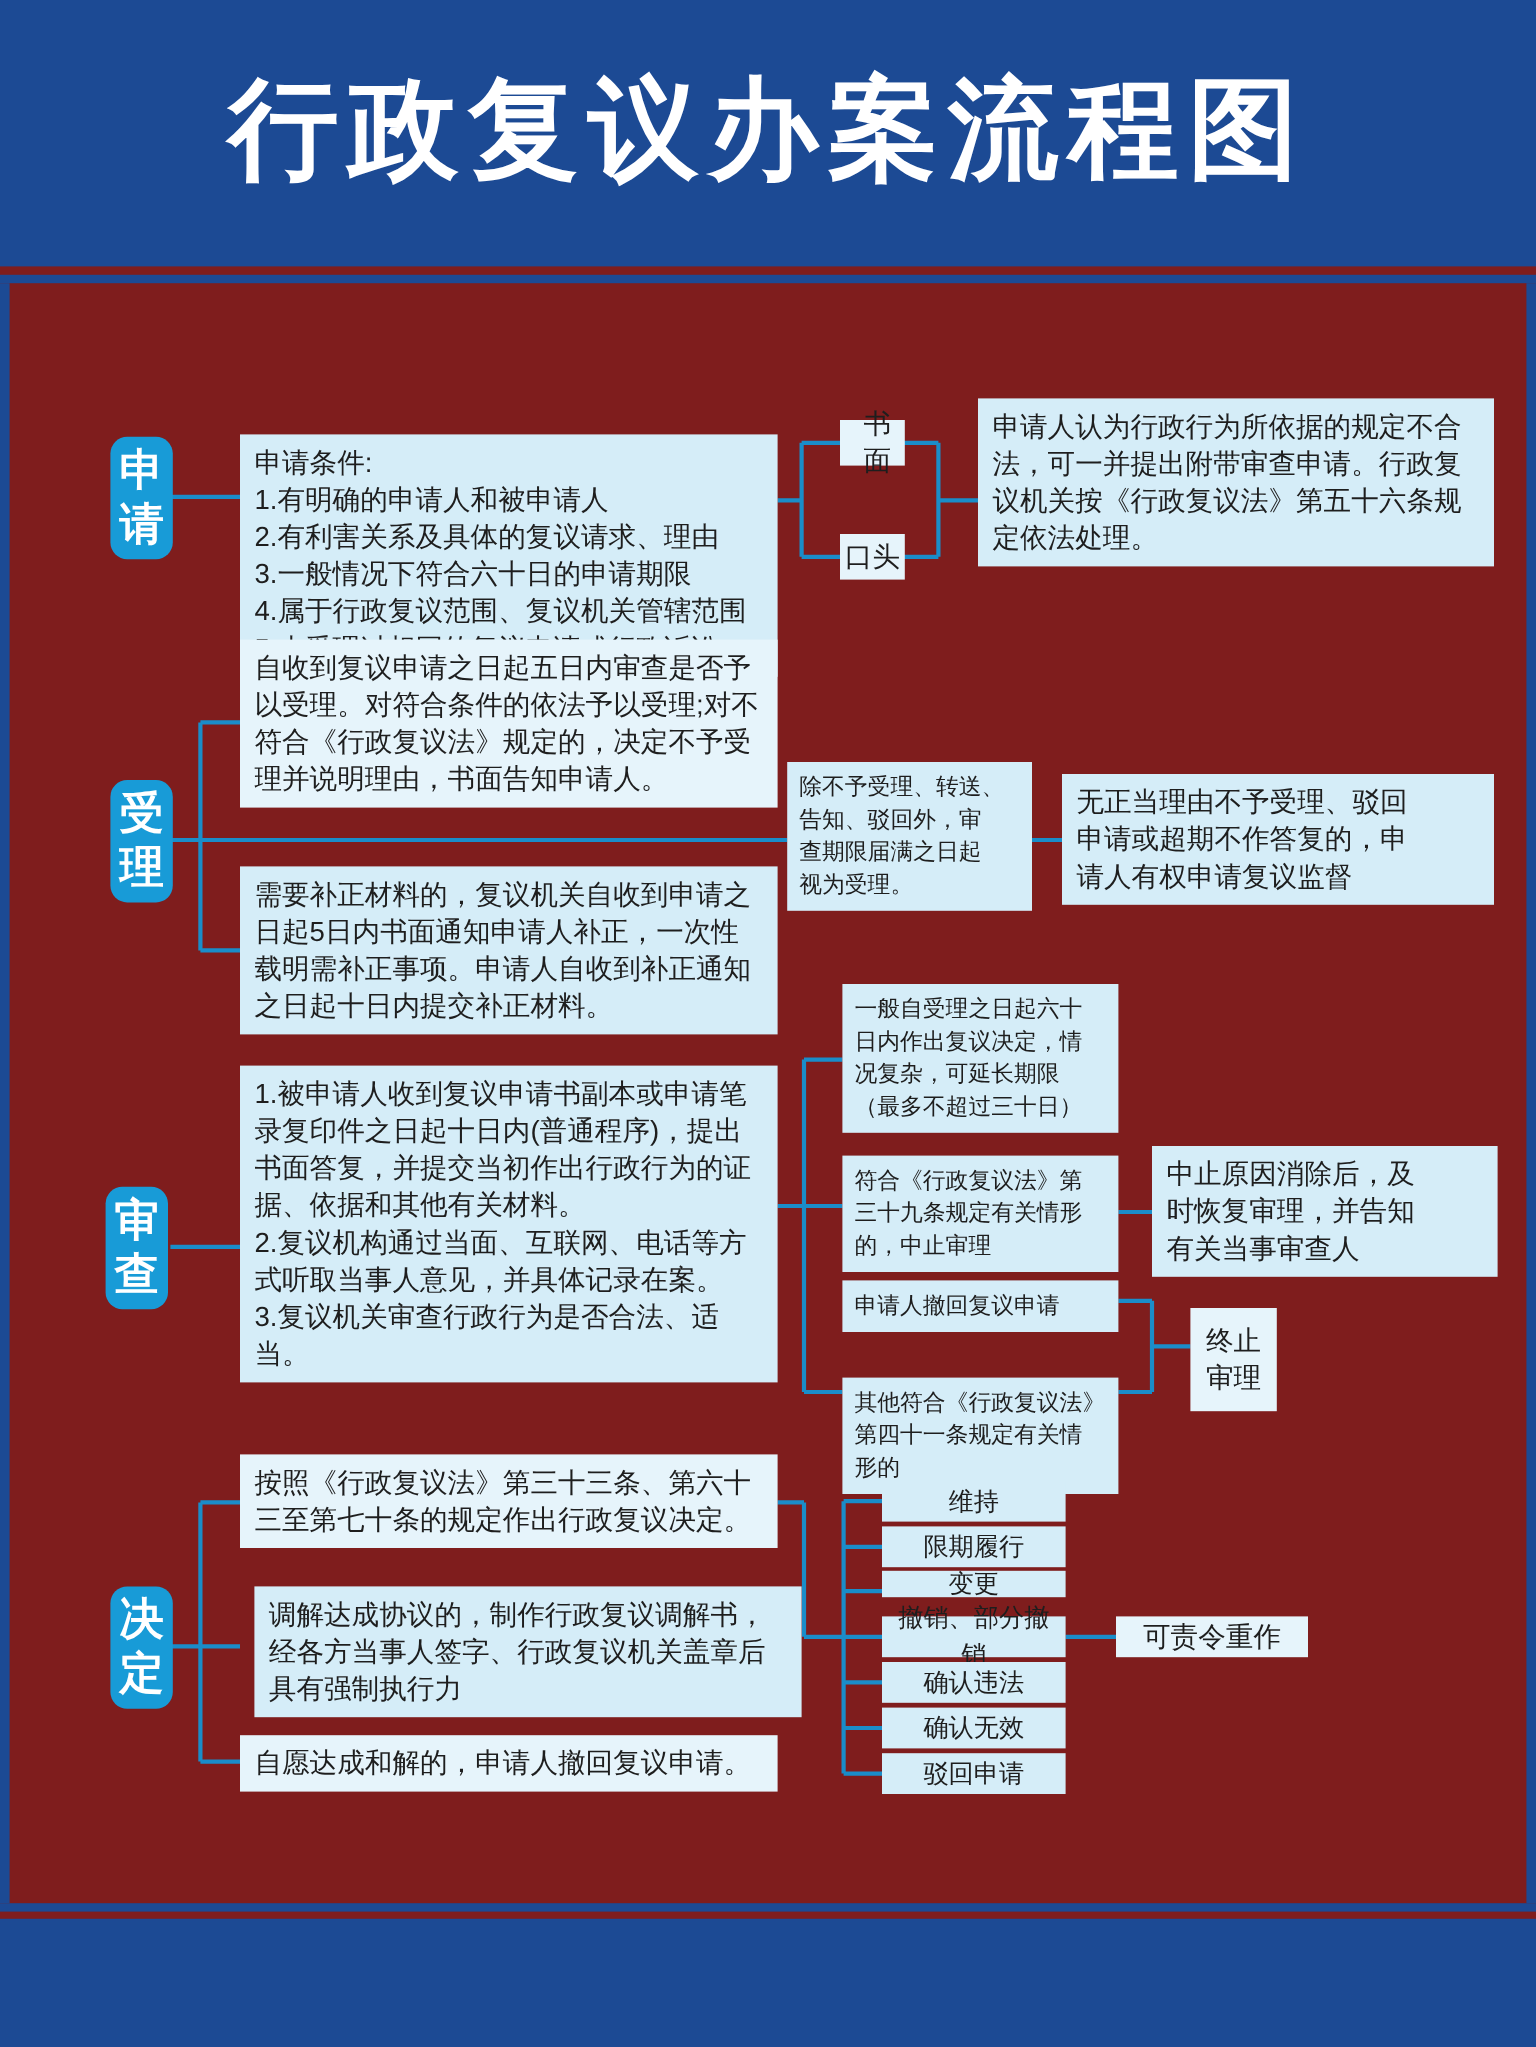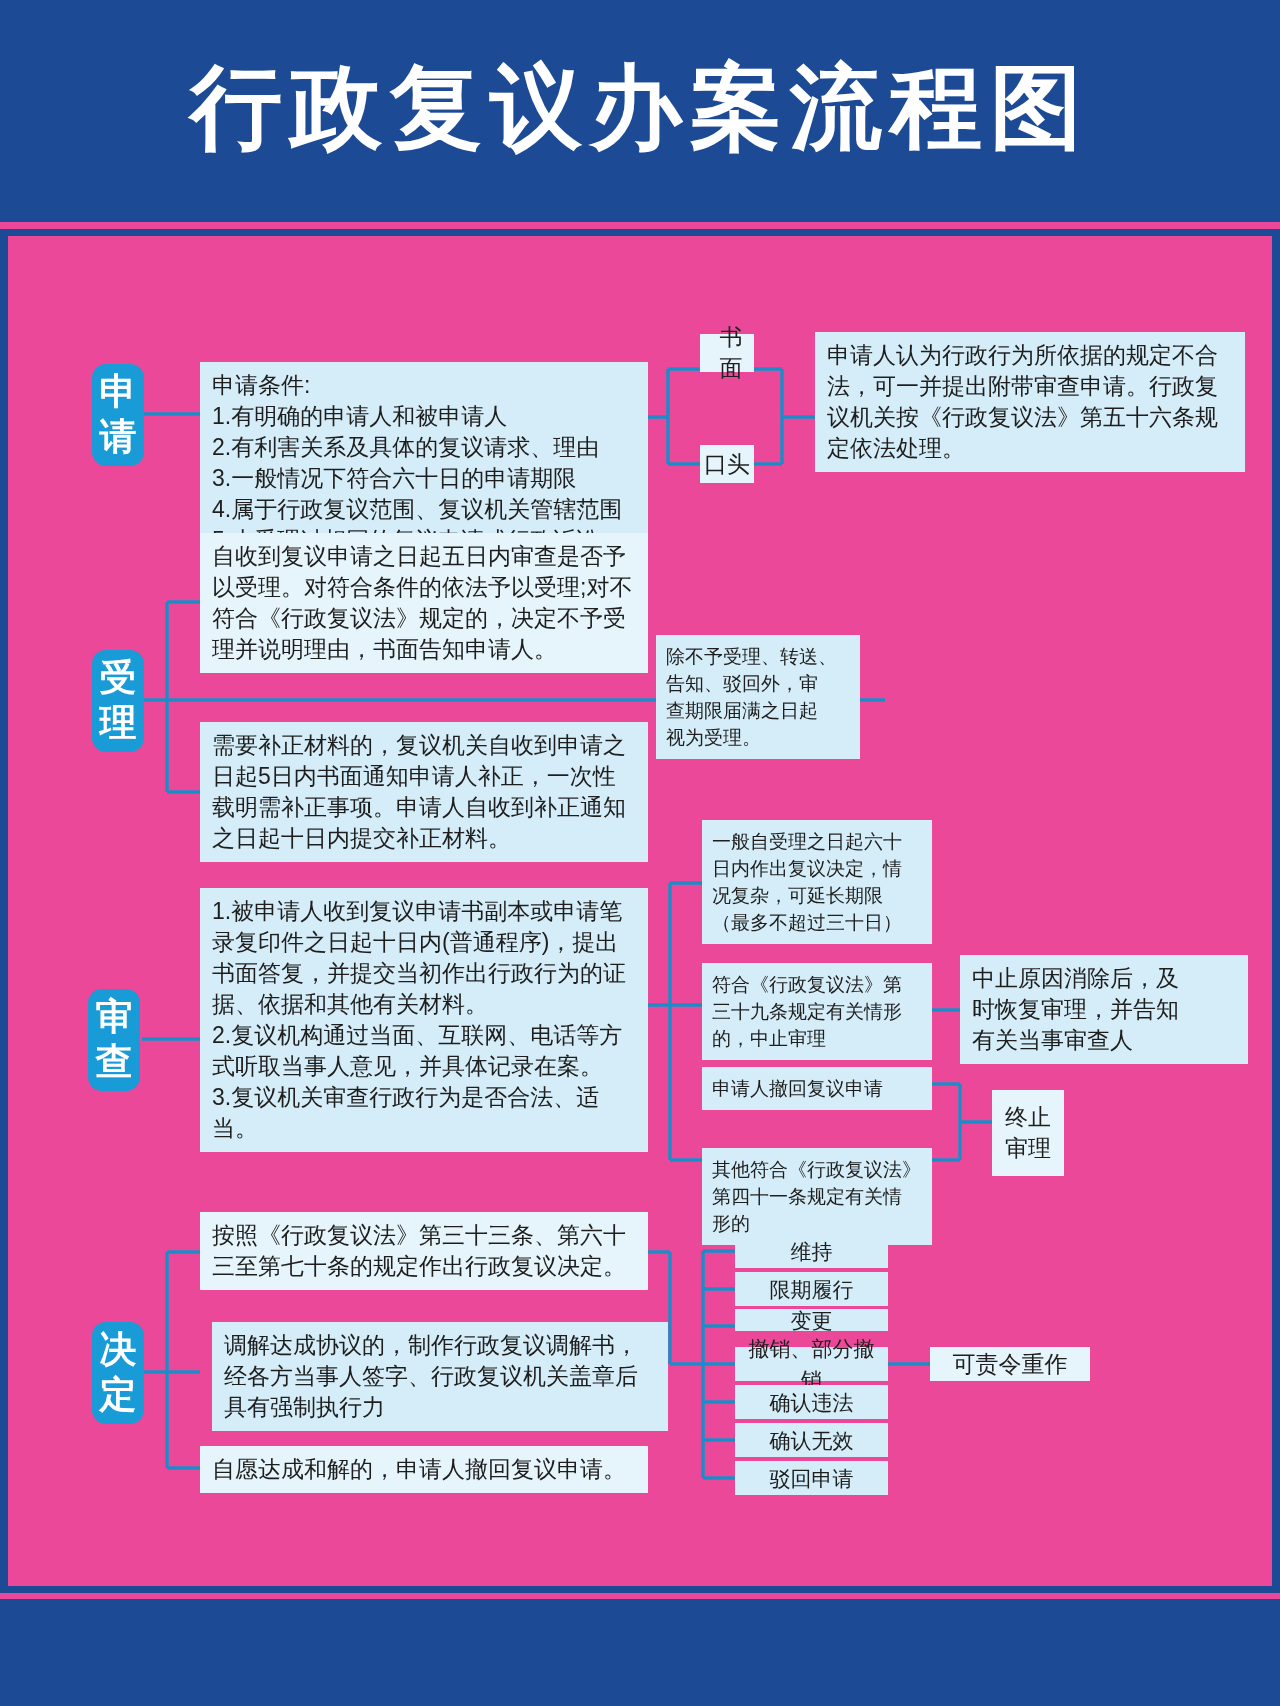"行政复议办案流程图" .page { background: #ec4899 -> #7f1d1d }
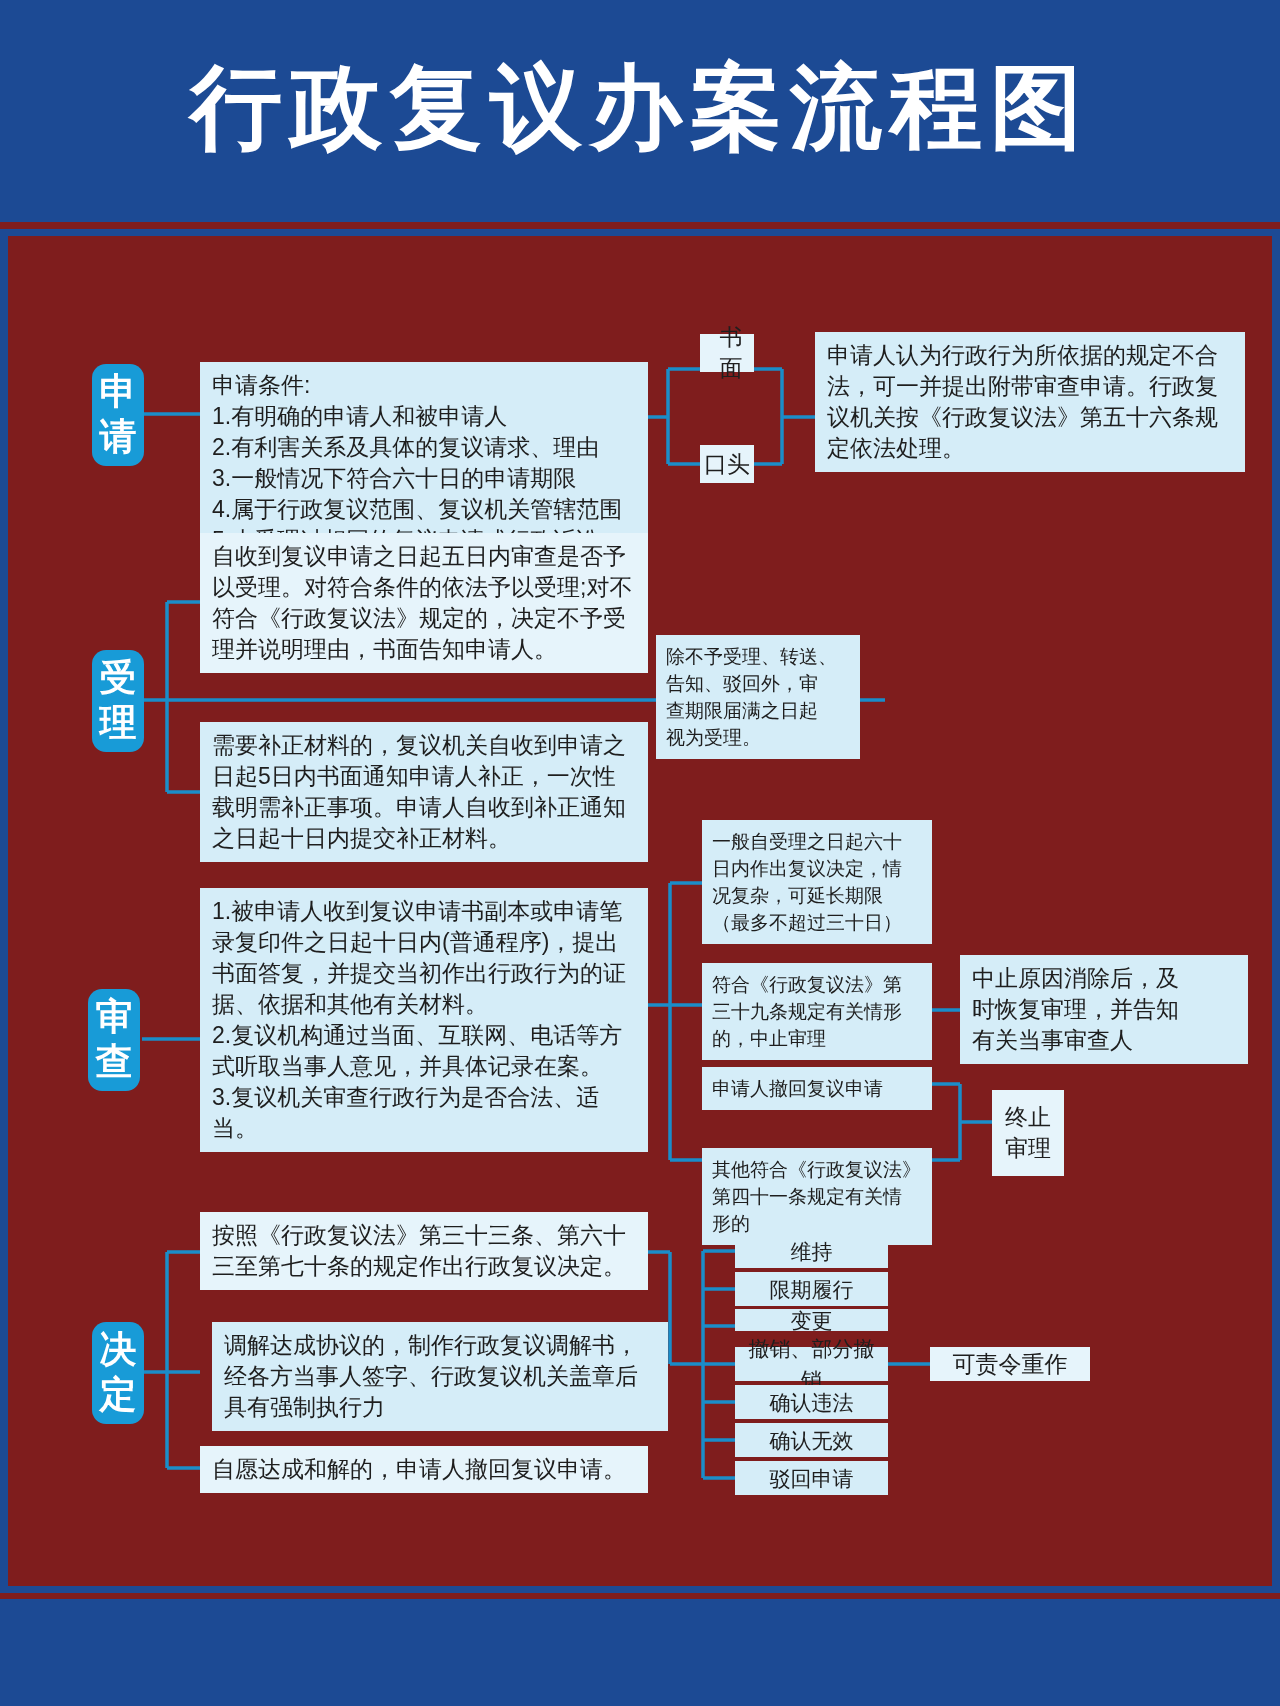"书面" div.node { top: 334px -> 350px }
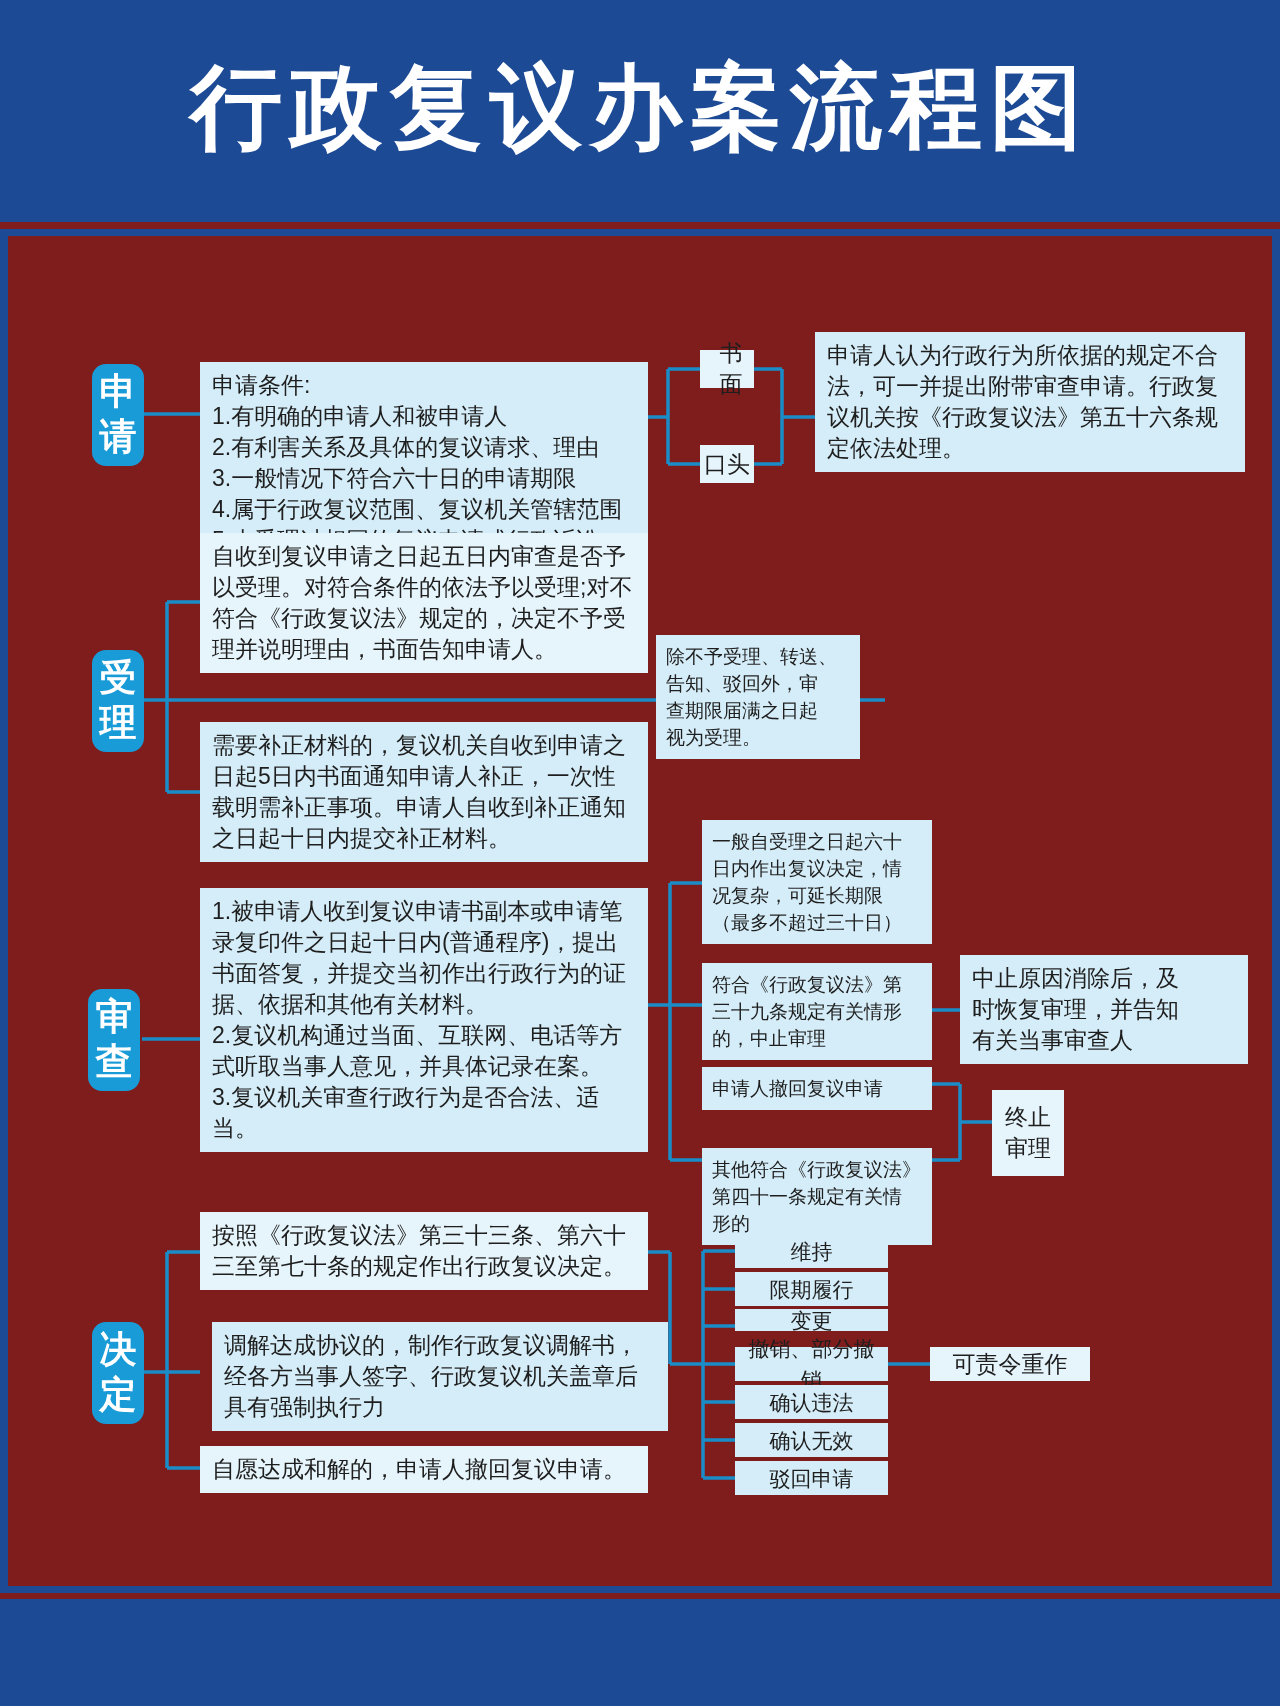"无正当理由不予受理、驳回" div.node { html: none -> <div>无正当理由不予受理、驳回 申请或超期不作答复的，申 请人有权申请复议监督</div> }
